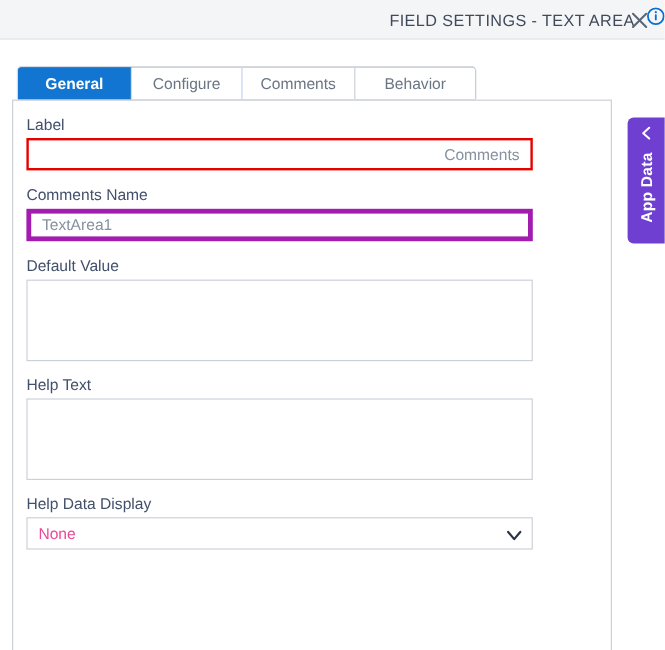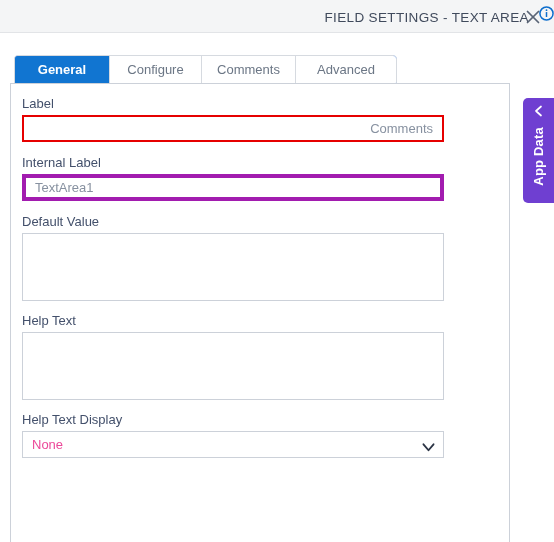"Advanced" div.tab { text: Advanced -> Behavior }
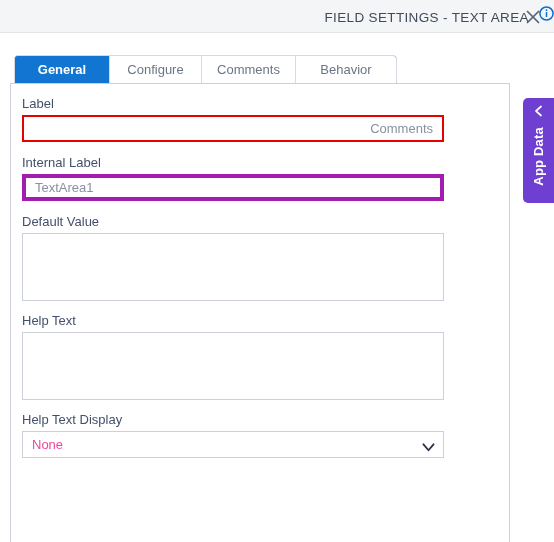"Internal Label" span.field-label { text: Internal Label -> Comments Name }
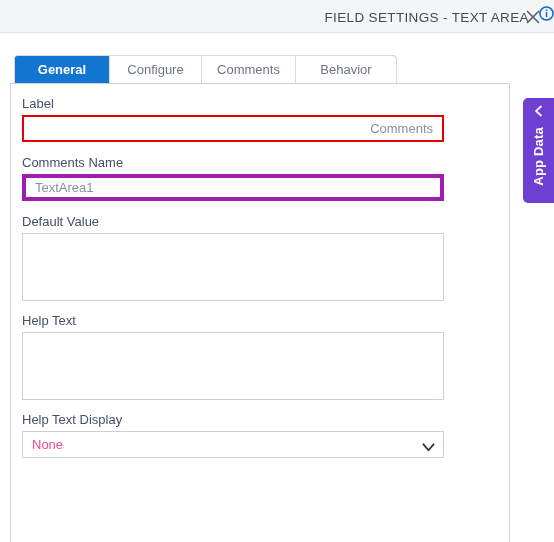"Help Text Display" span.field-label { text: Text -> Data }
